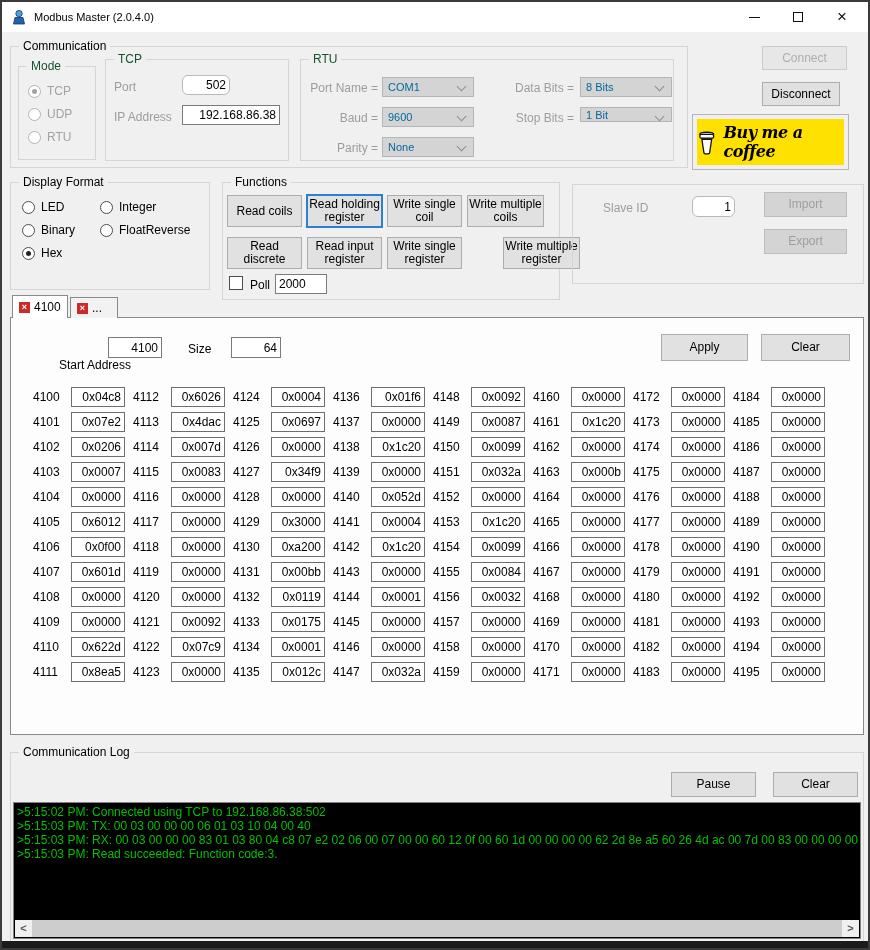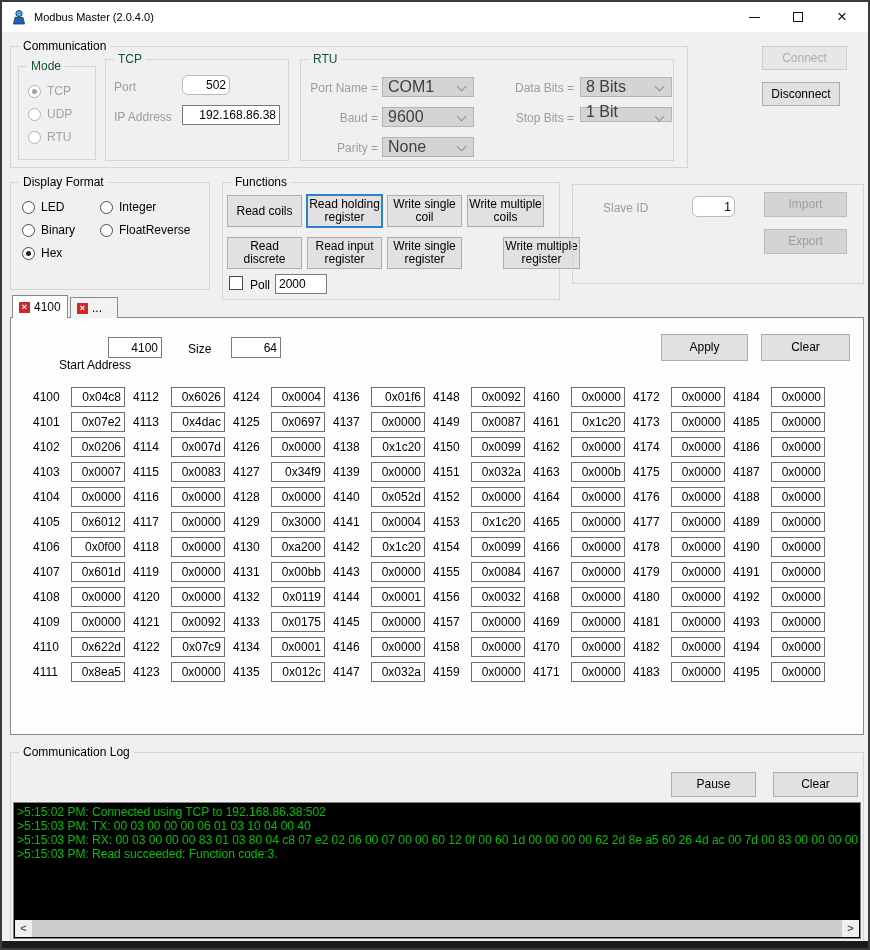"COM1" .dd { align-items: flex-end -> center; color: #404040 -> #0369a1; font-size: 16px -> 11px }
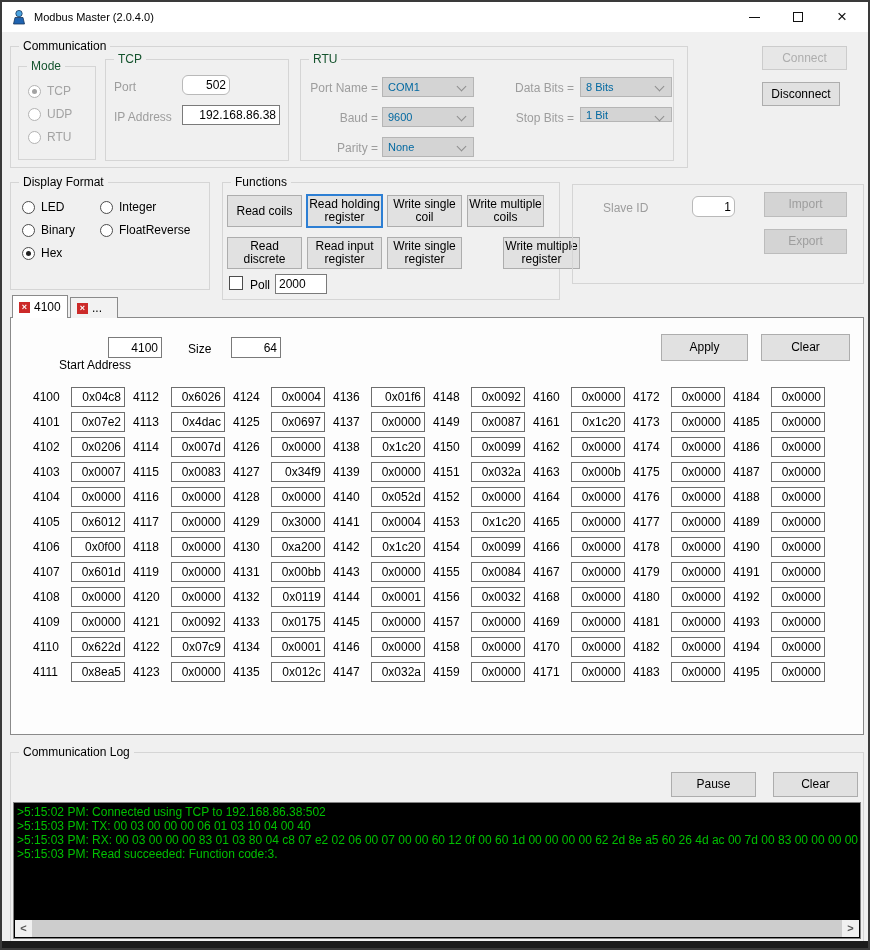"Buy me a coffee" div.coffee { html: none -> <div> <div> <svg> <ellipse></ellipse> <rect></rect> <path></path> </svg> <span>Buy me a coffee</span> </div> </div> }
